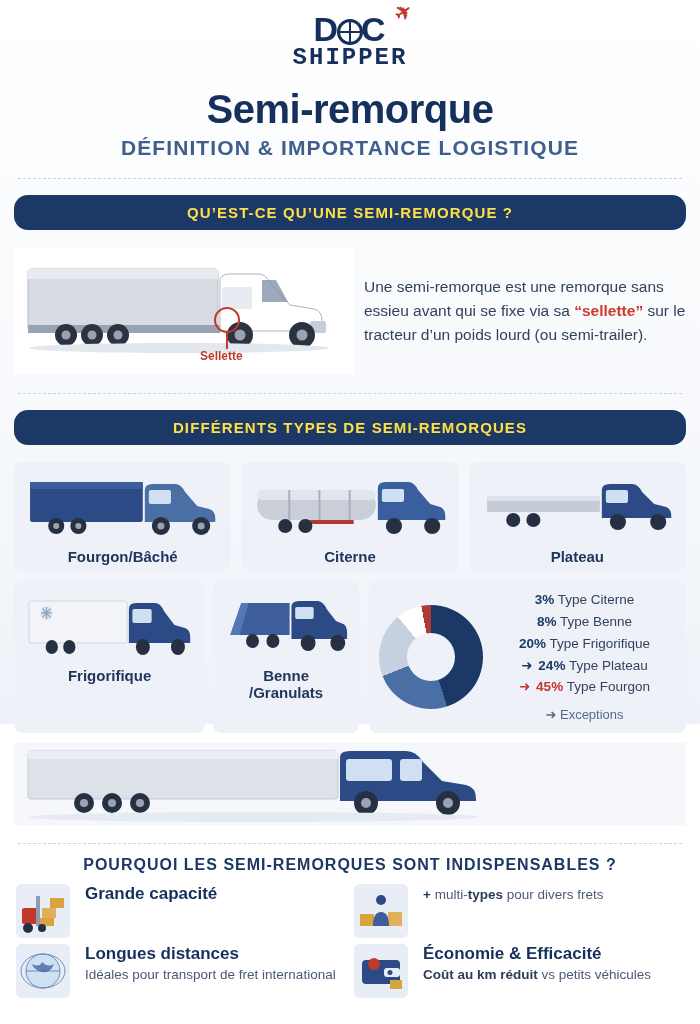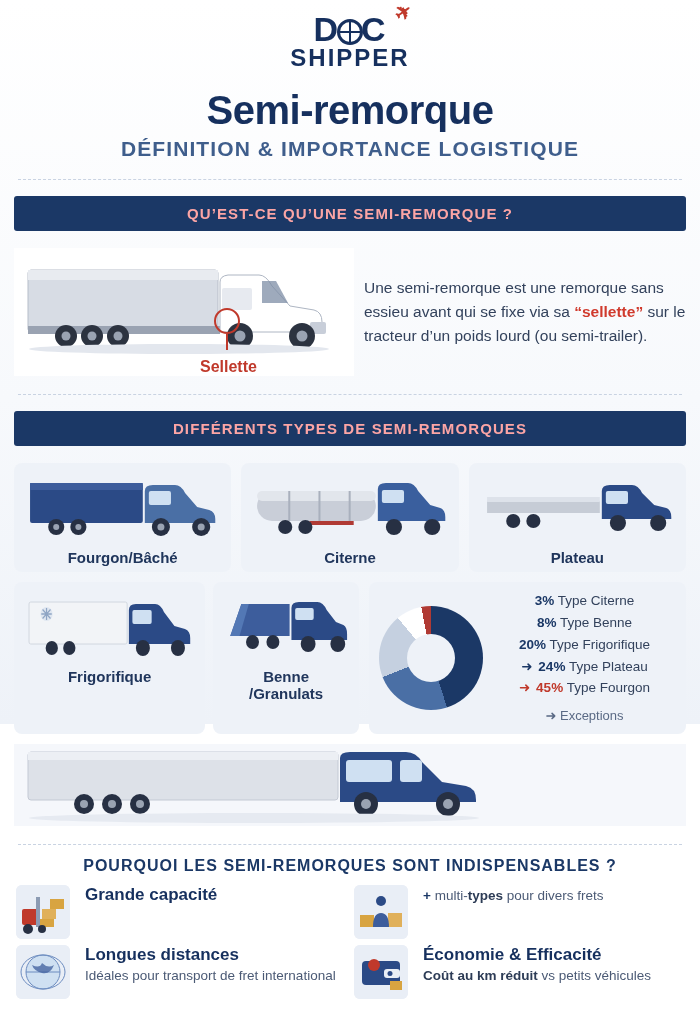"SHIPPER" .logo-shipper { font-family: none -> Liberation Mono, monospace }
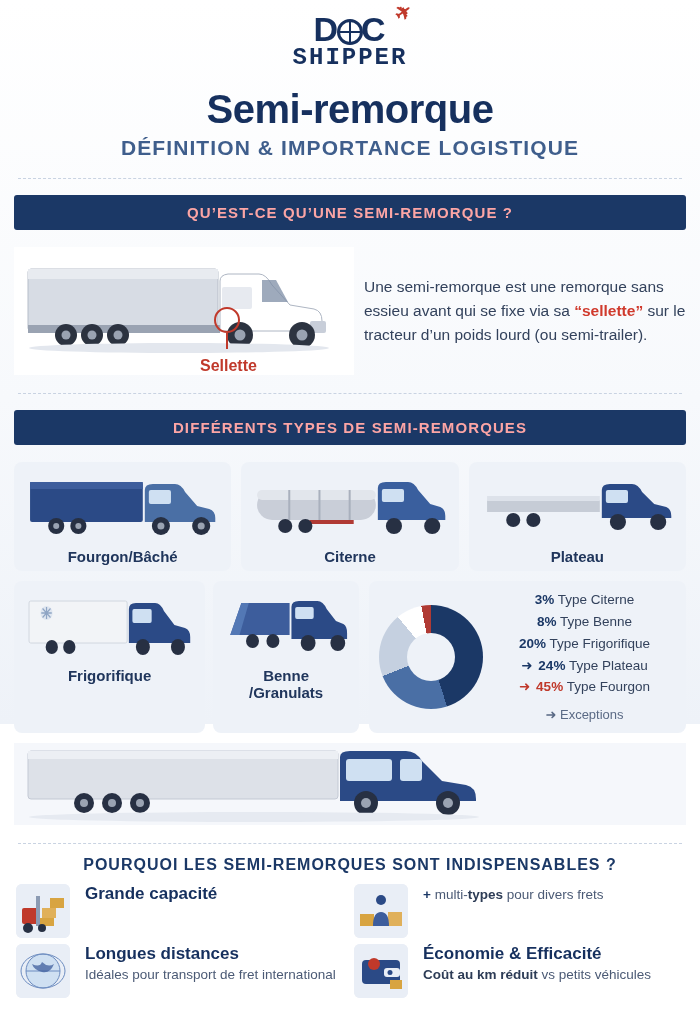"QU’EST-CE QU’UNE SEMI-REMORQUE ?" .banner { border-radius: 3px -> 14px; color: #fca5a5 -> #fde047 }
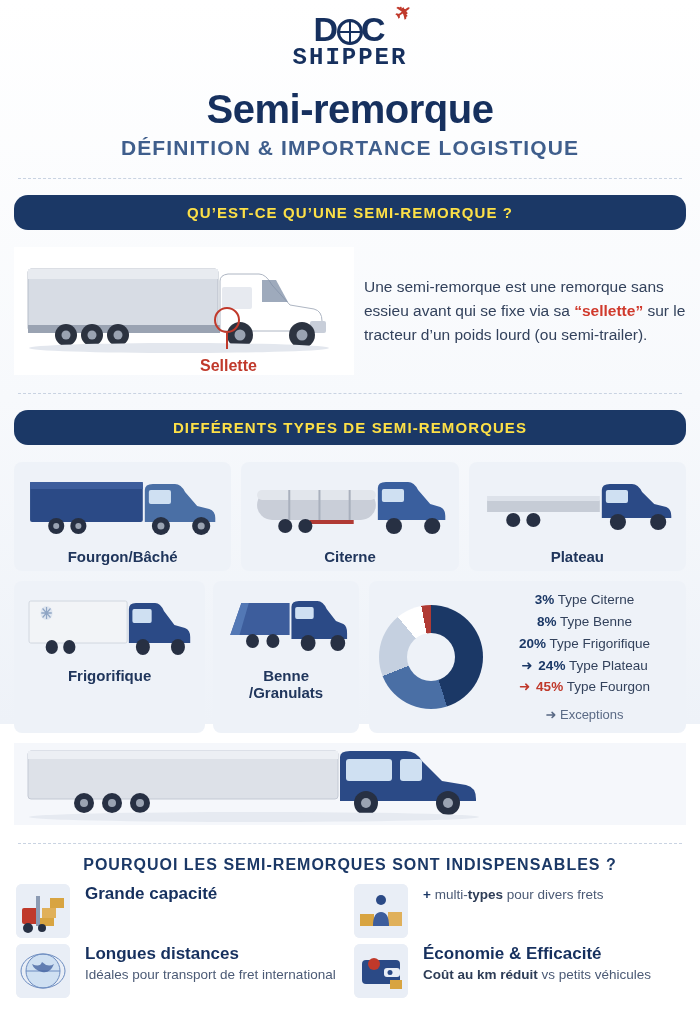"Sellette" .sellette-label { bottom: 0px -> 12px; font-size: 16px -> 12px }
